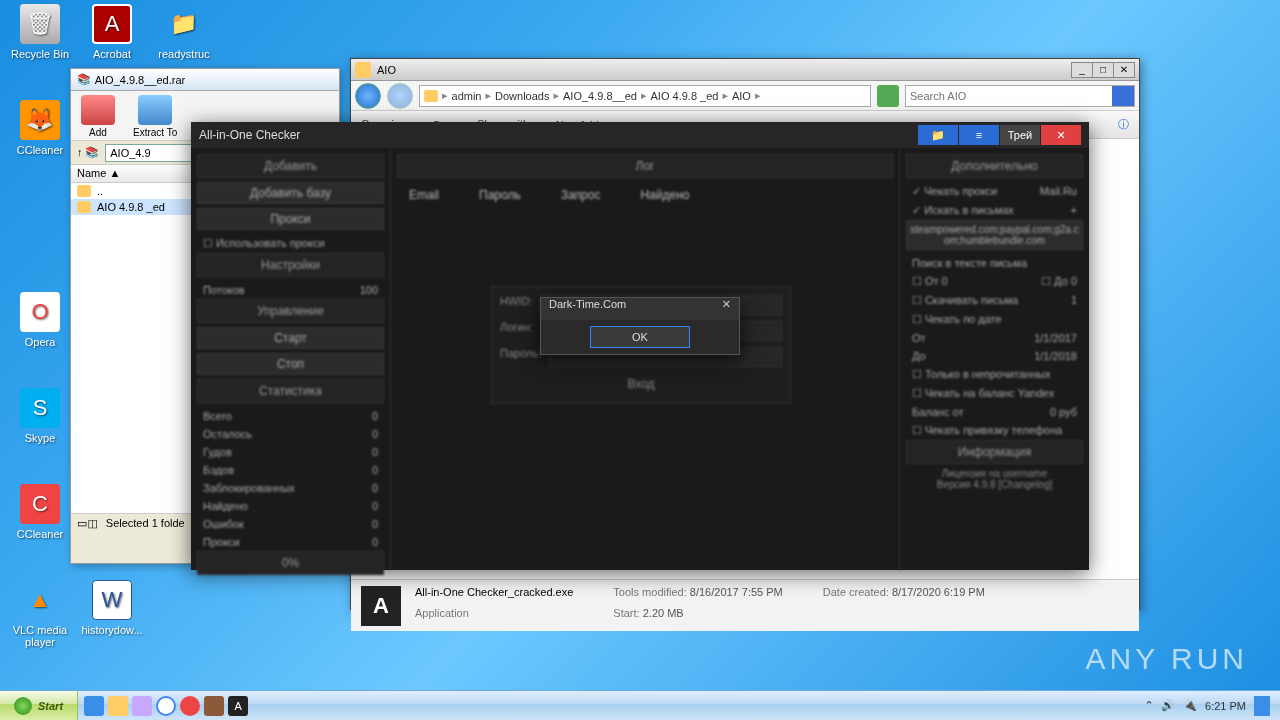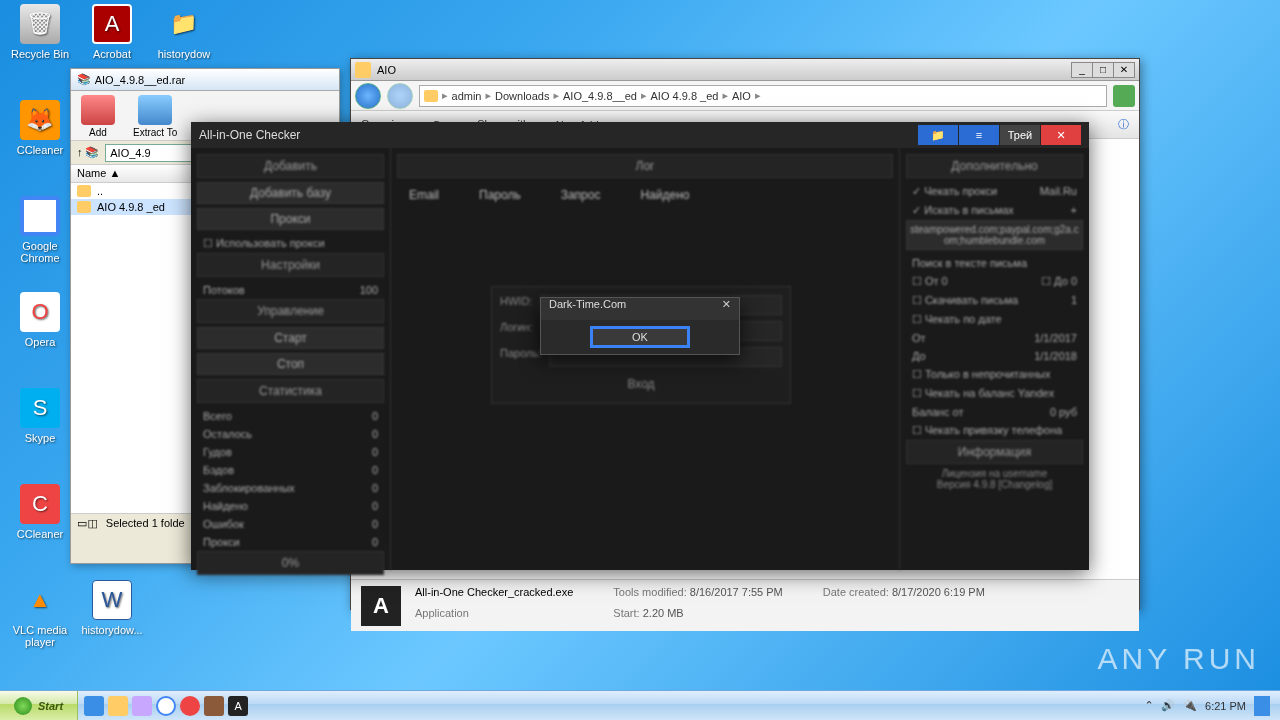"historydow" span { text: historydow -> readystruc }
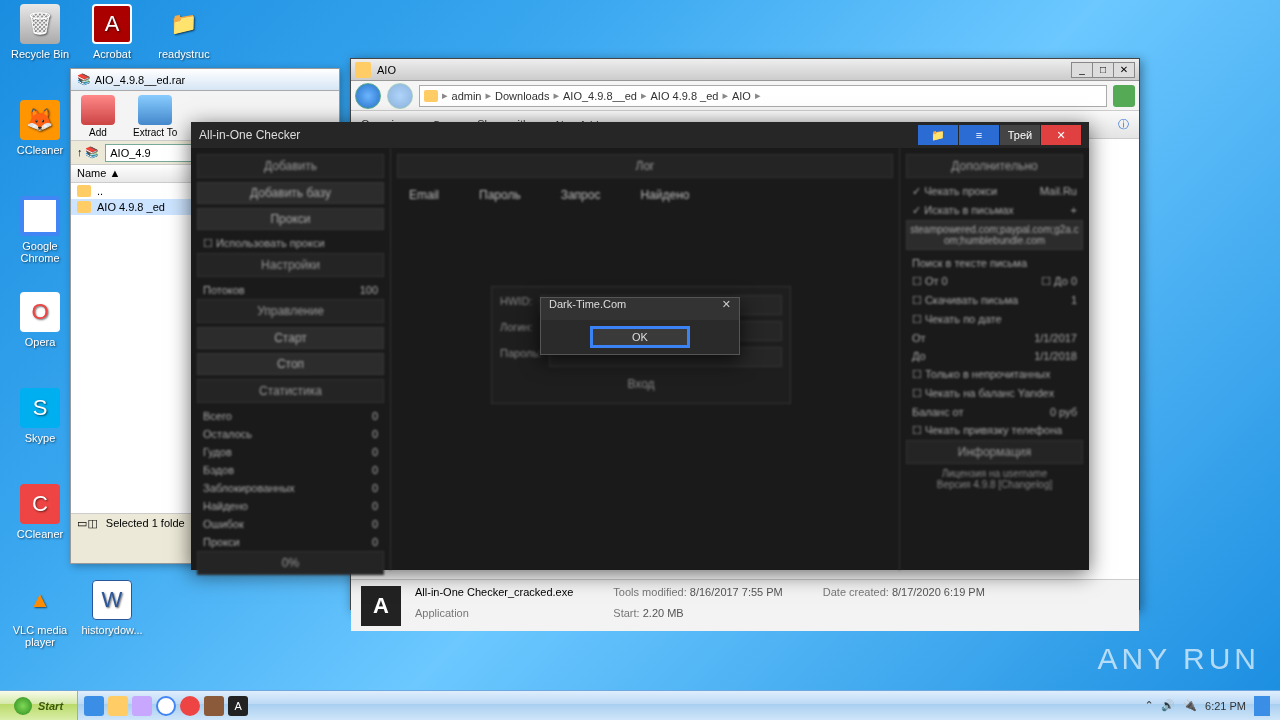"Search AIO" div.search { html: none -> <div> <input> <div></div> </div> }
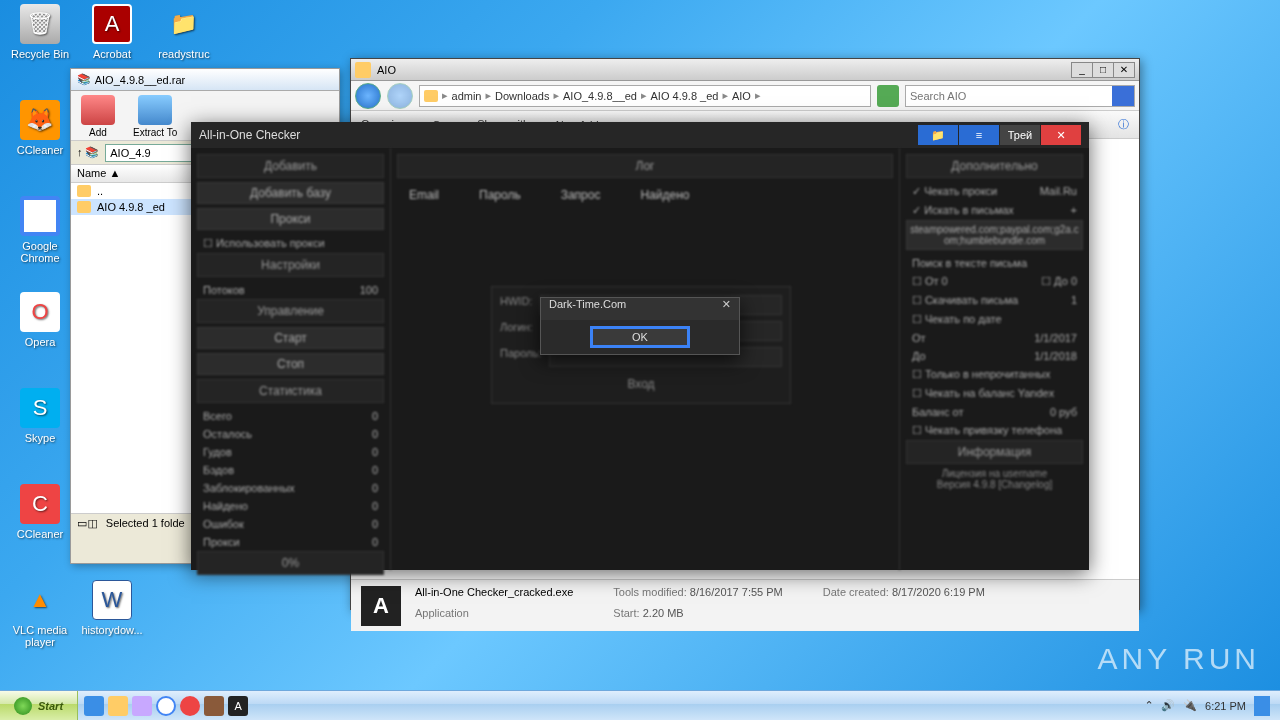"Google Chrome" div.dicon { html: <div><div></div><span>Google Chrome</span></div> -> none }
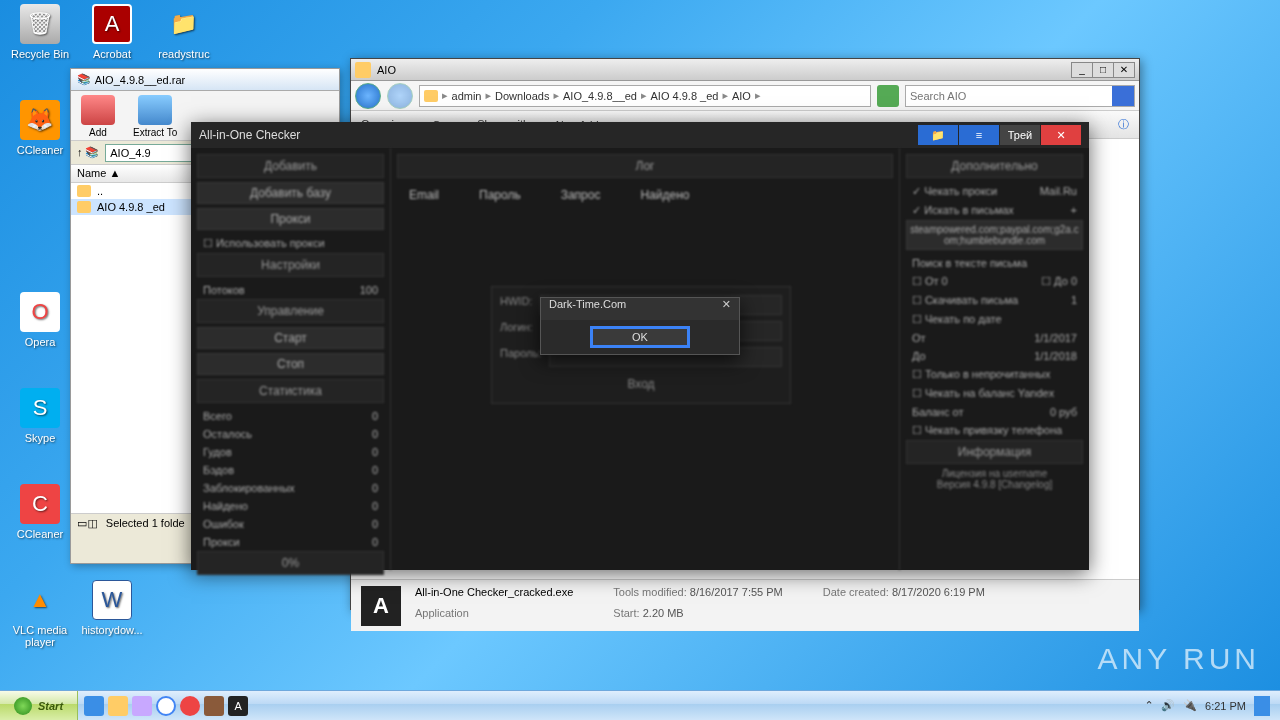"OK" .modal .mfoot button { border: 3px solid #3b82f6 -> 1px solid #3b82f6 }
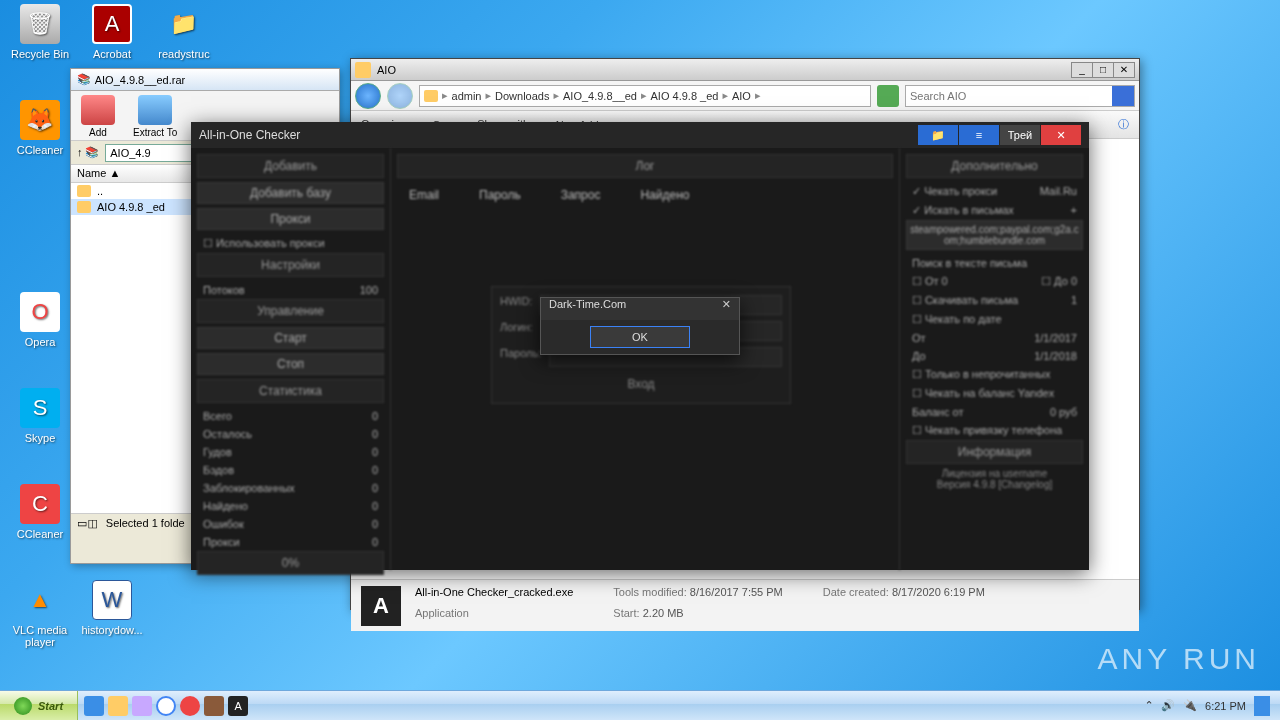"ANY RUN" .watermark { right: 20px -> 32px }
